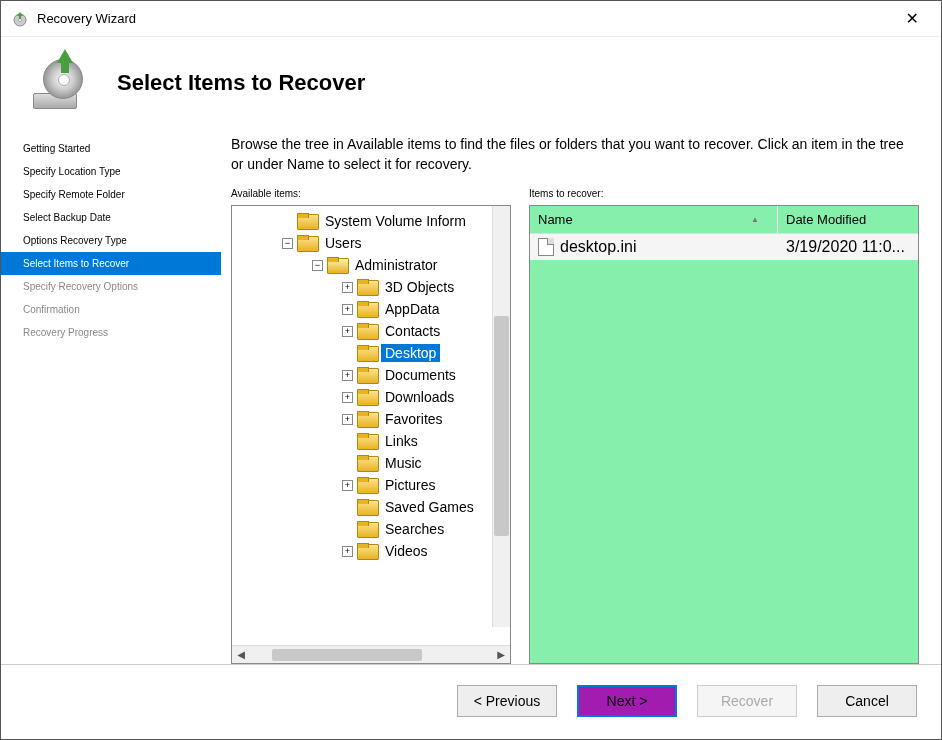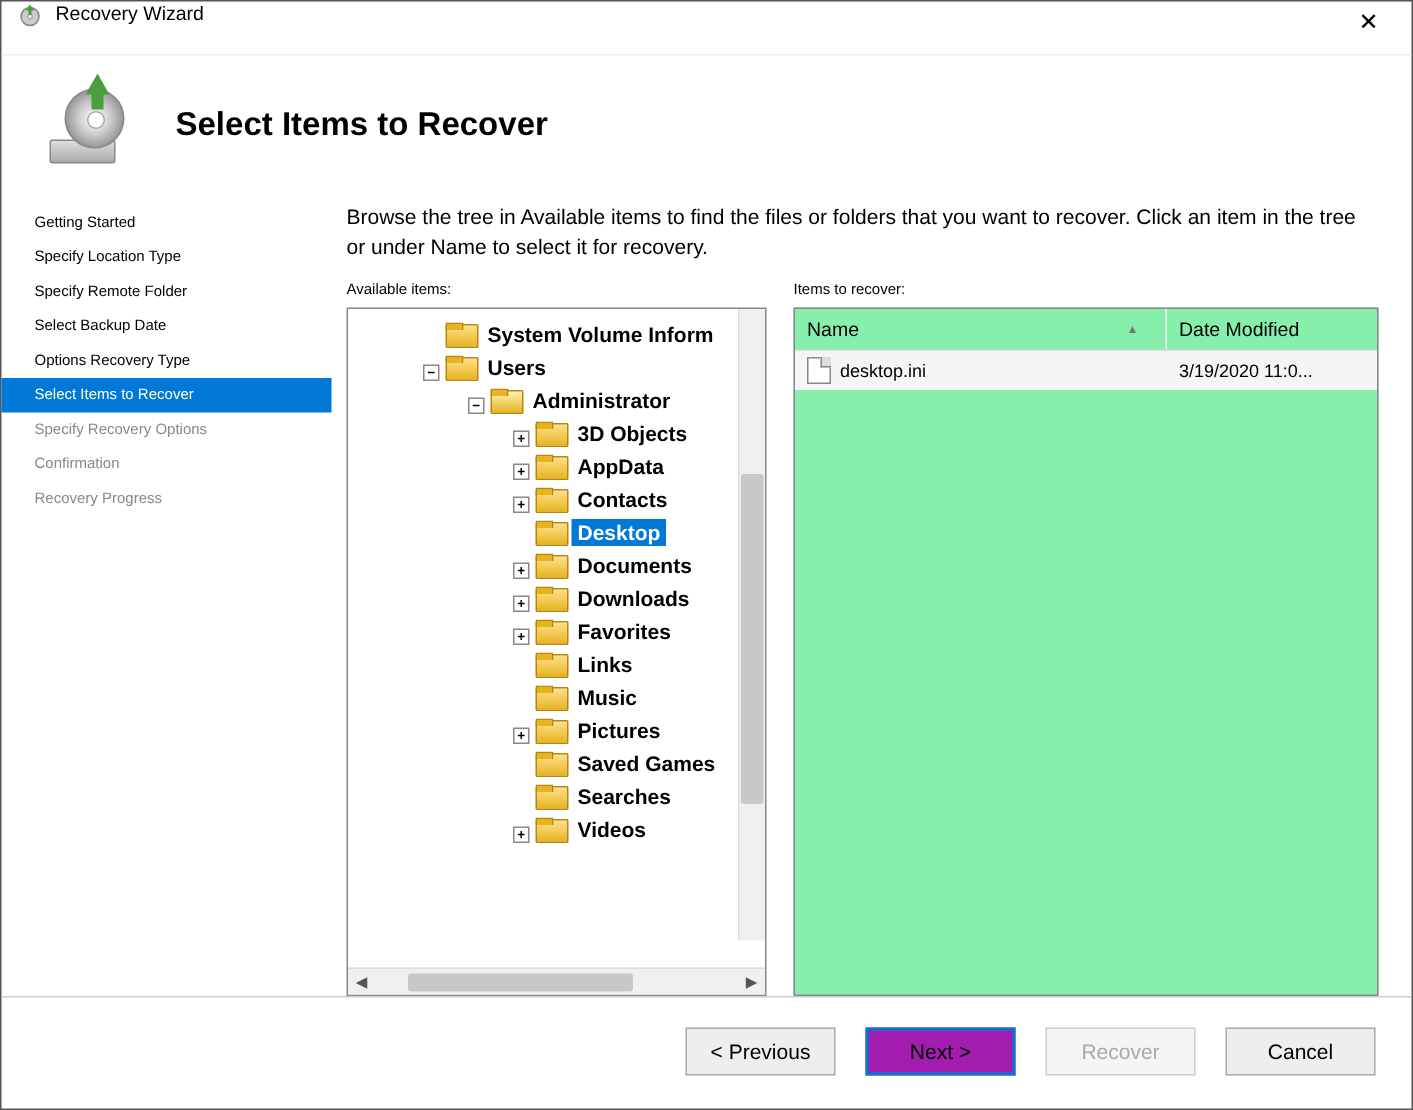"Recovery Wizard" .titlebar { align-items: flex-start -> center }
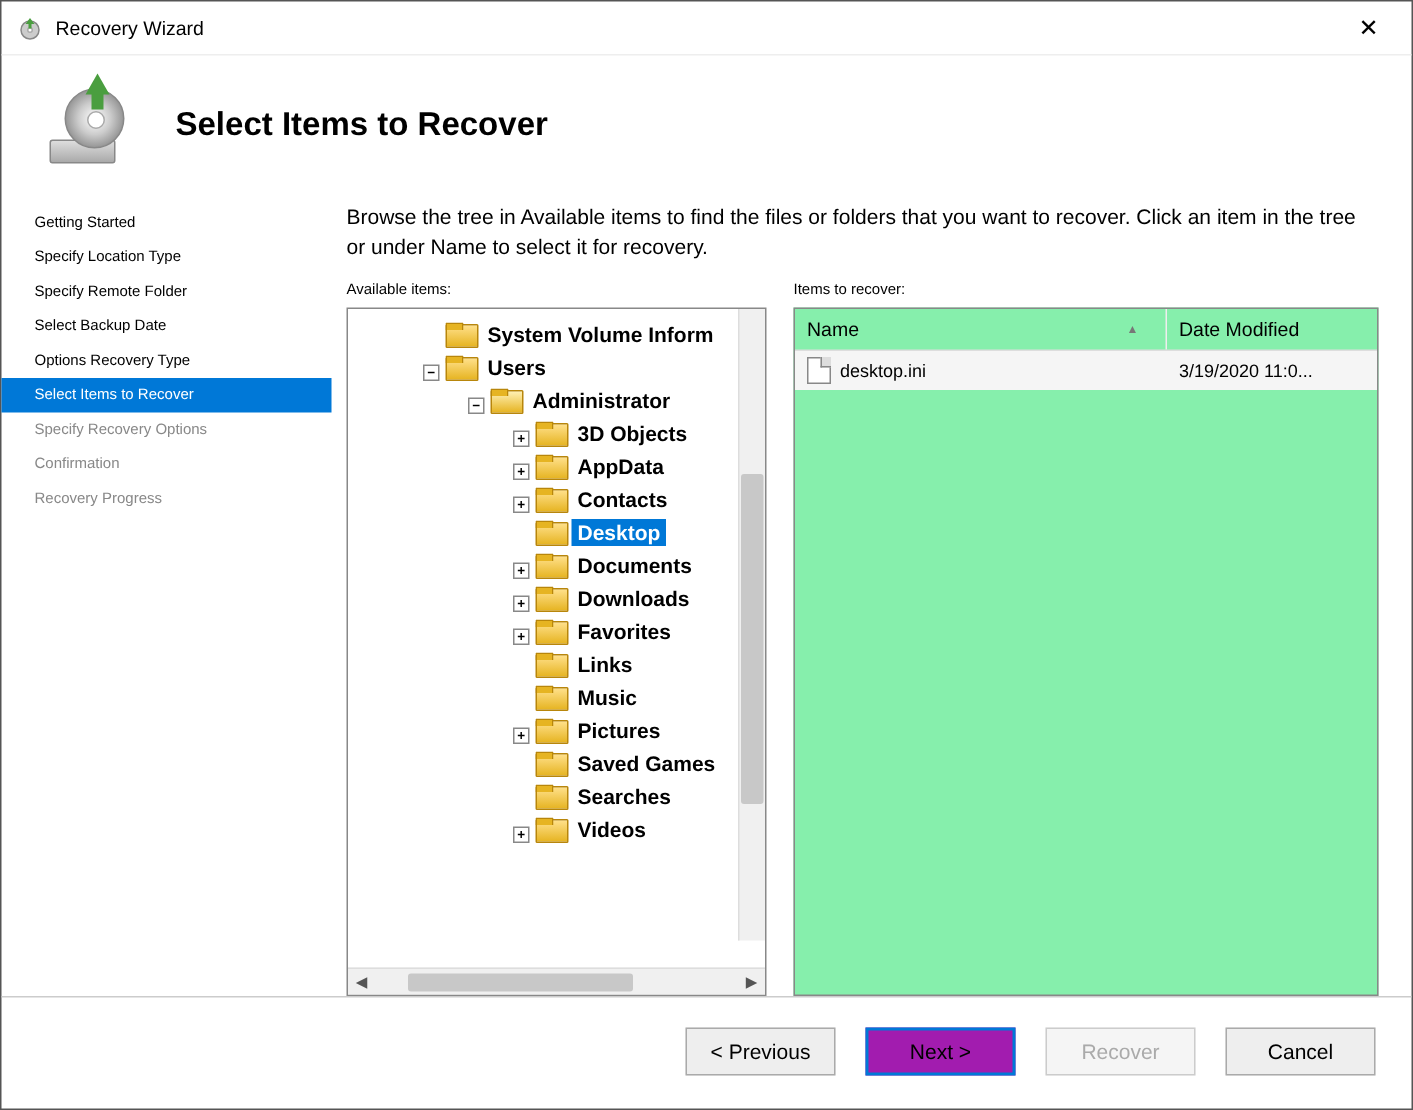"System Volume Inform" .tree-row { align-items: flex-end -> center; font-weight: bold -> none }
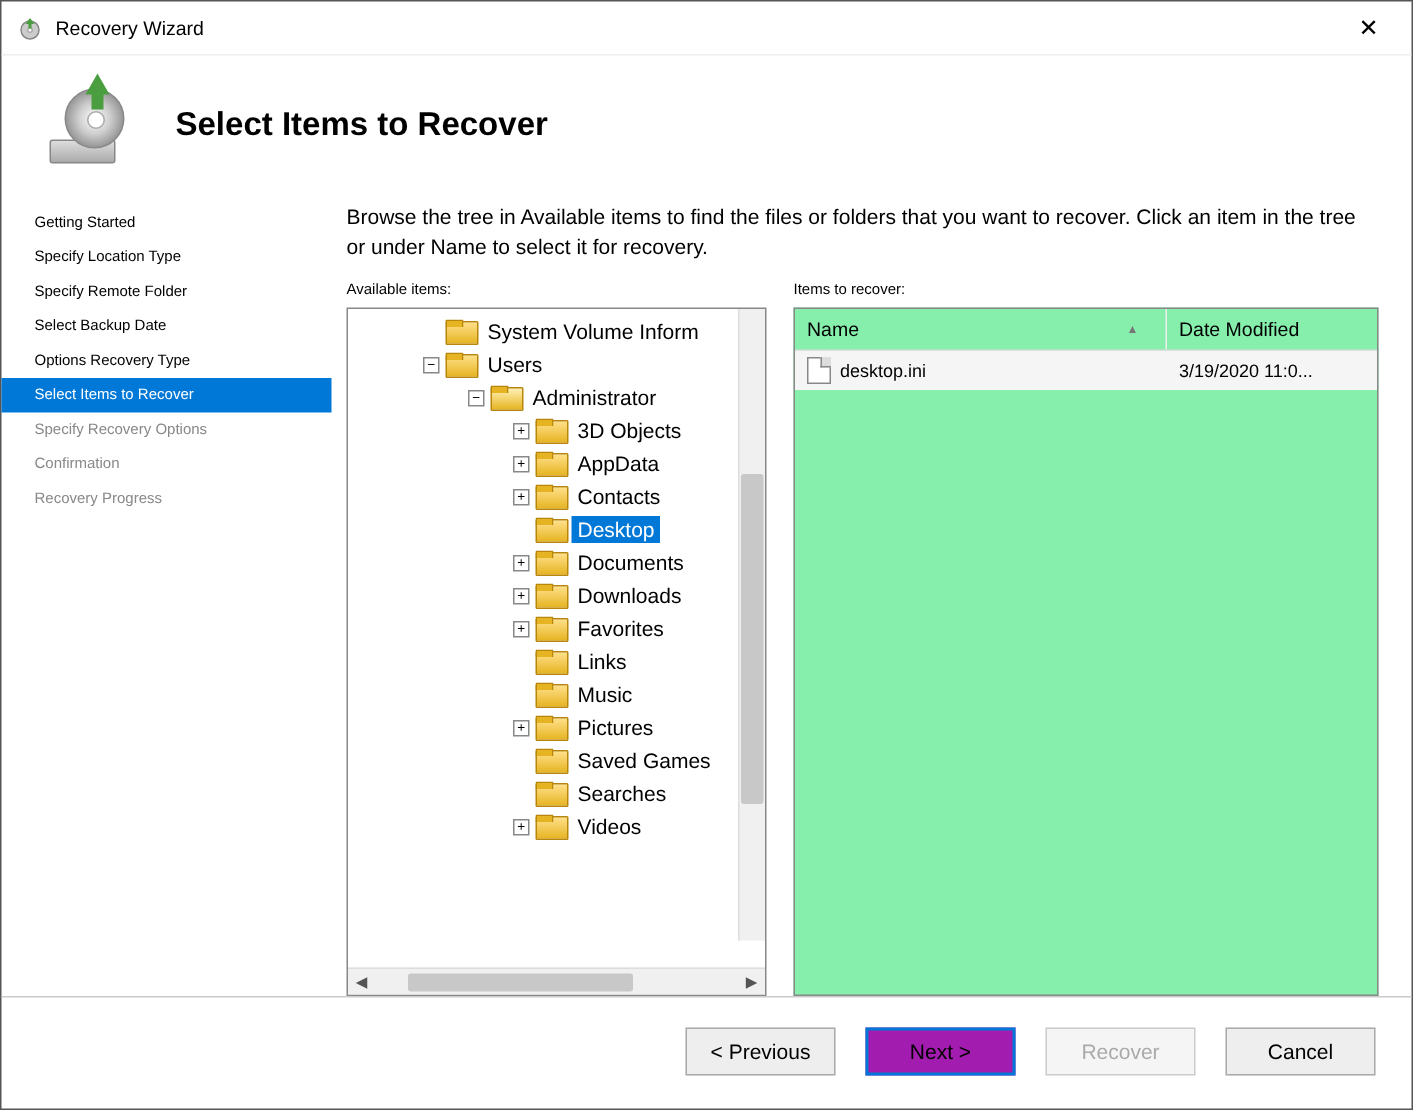"desktop.ini" .list-row { font-size: 12px -> 16px }
